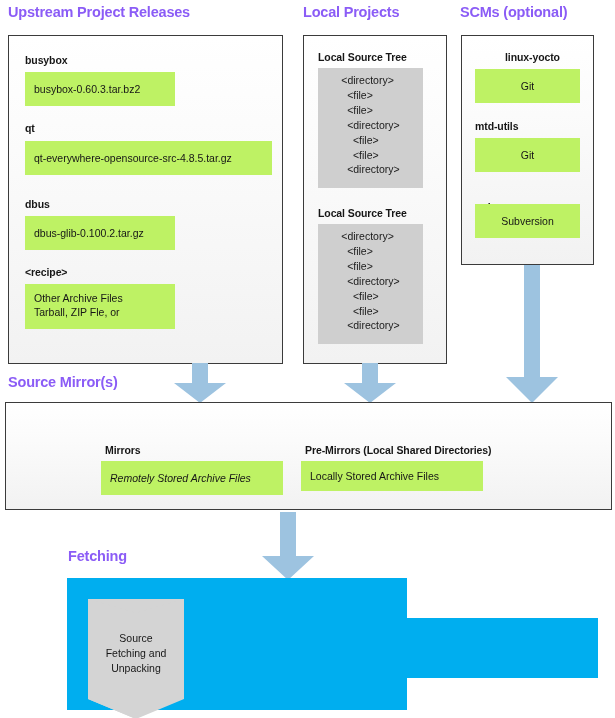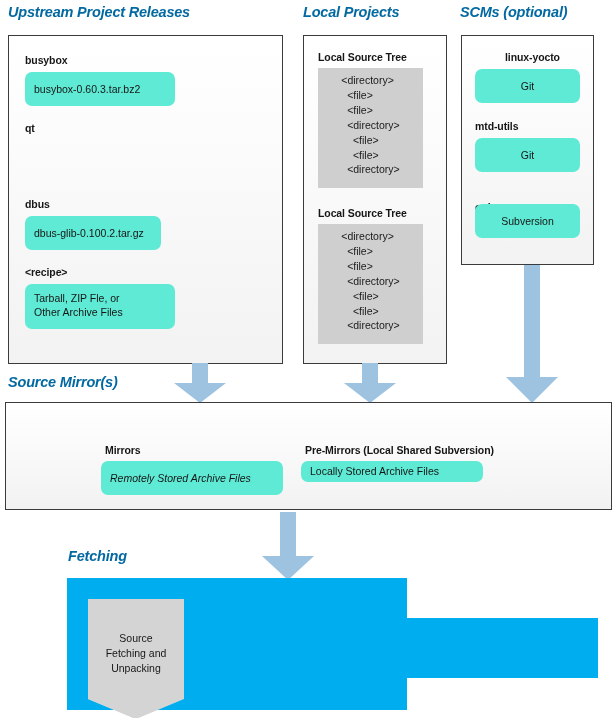"Upstream Project Releases" .section-heading { color: #0369a1 -> #8b5cf6; font-style: italic -> none }
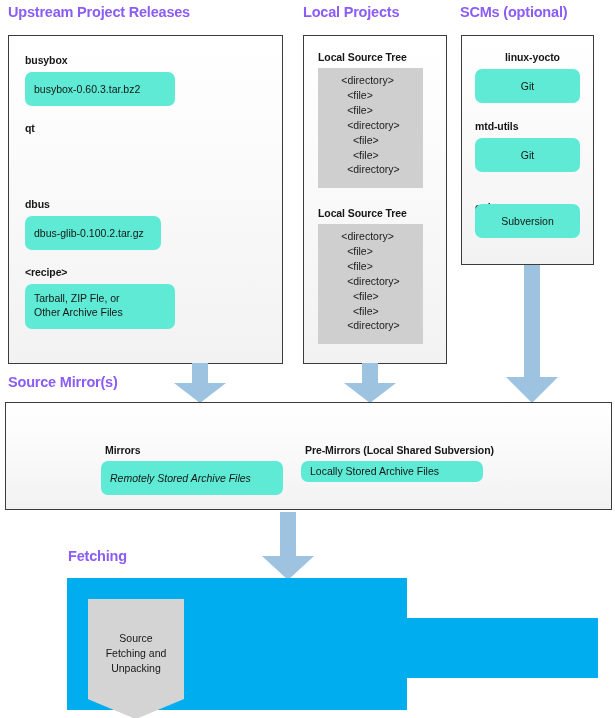"busybox-0.60.3.tar.bz2" .greybox { background: #5eead4 -> #bef264; border-radius: 7px -> none }
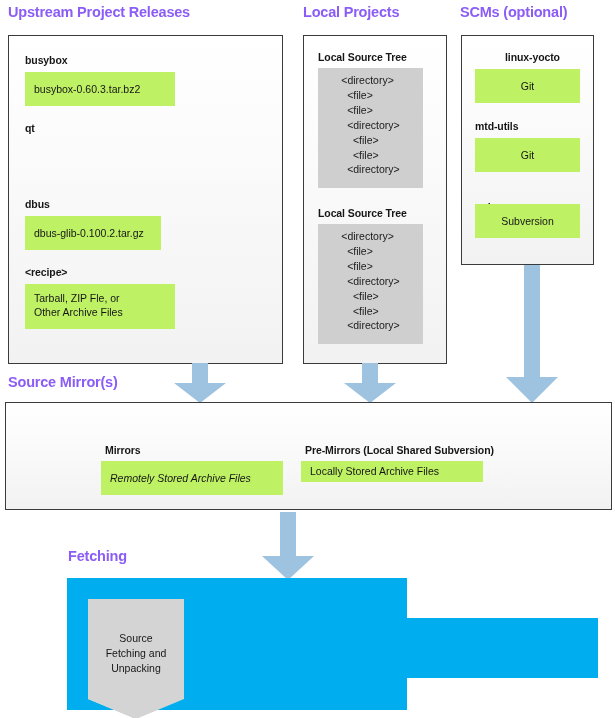"qt-everywhere-opensource-src-4.8.5.tar.g" div.greybox { html: none -> <div>qt-everywhere-opensource-src-4.8.5.tar.gz</div> }
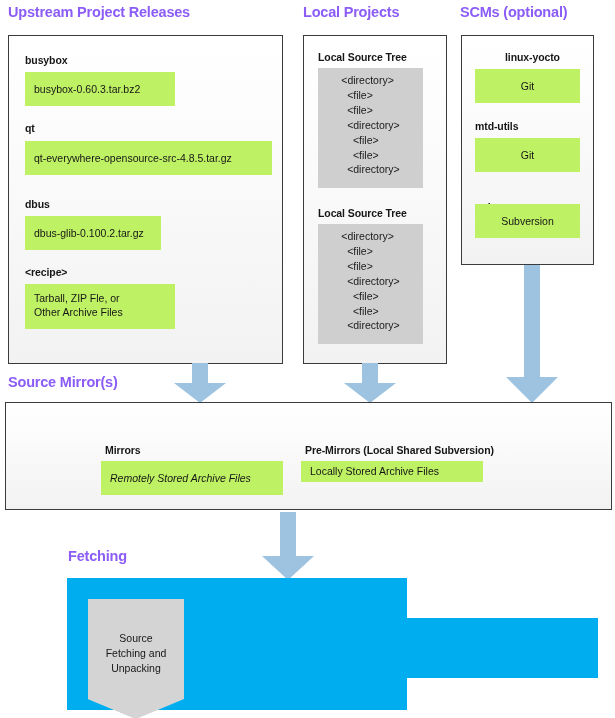"dbus-glib-0.100.2.tar.gz" div.greybox { width: 136px -> 150px }
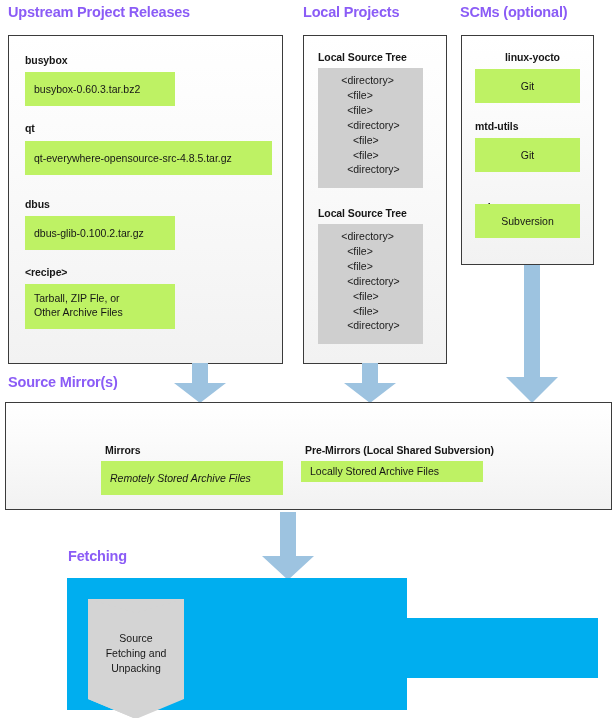"Tarball, ZIP Fle, or" div { order: before "Other Archive Files" -> after "Other Archive Files" }
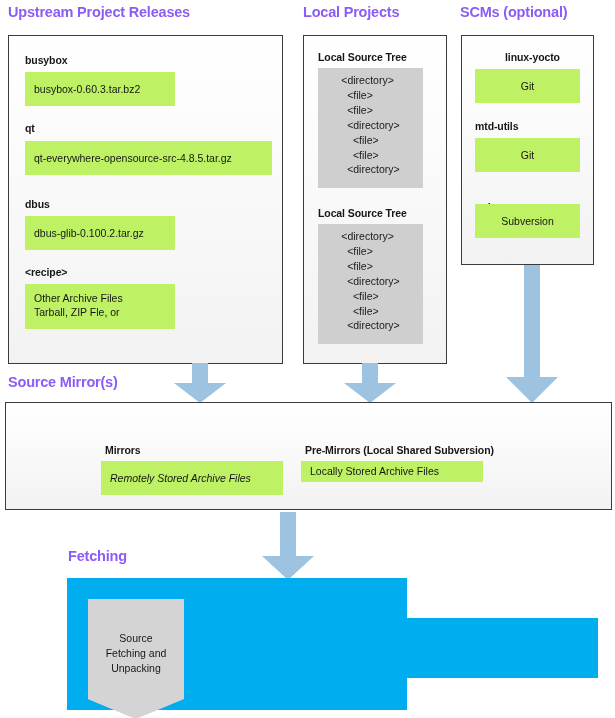"Pre-Mirrors (Local Shared Subversion)" div.group-label { text: Subversion -> Directories }
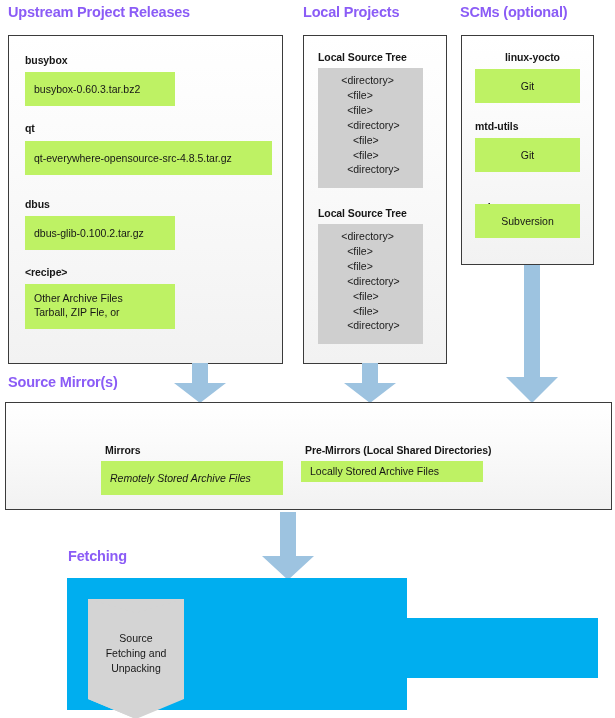"Locally Stored Archive Files" div.greybox { height: 21px -> 30px }
